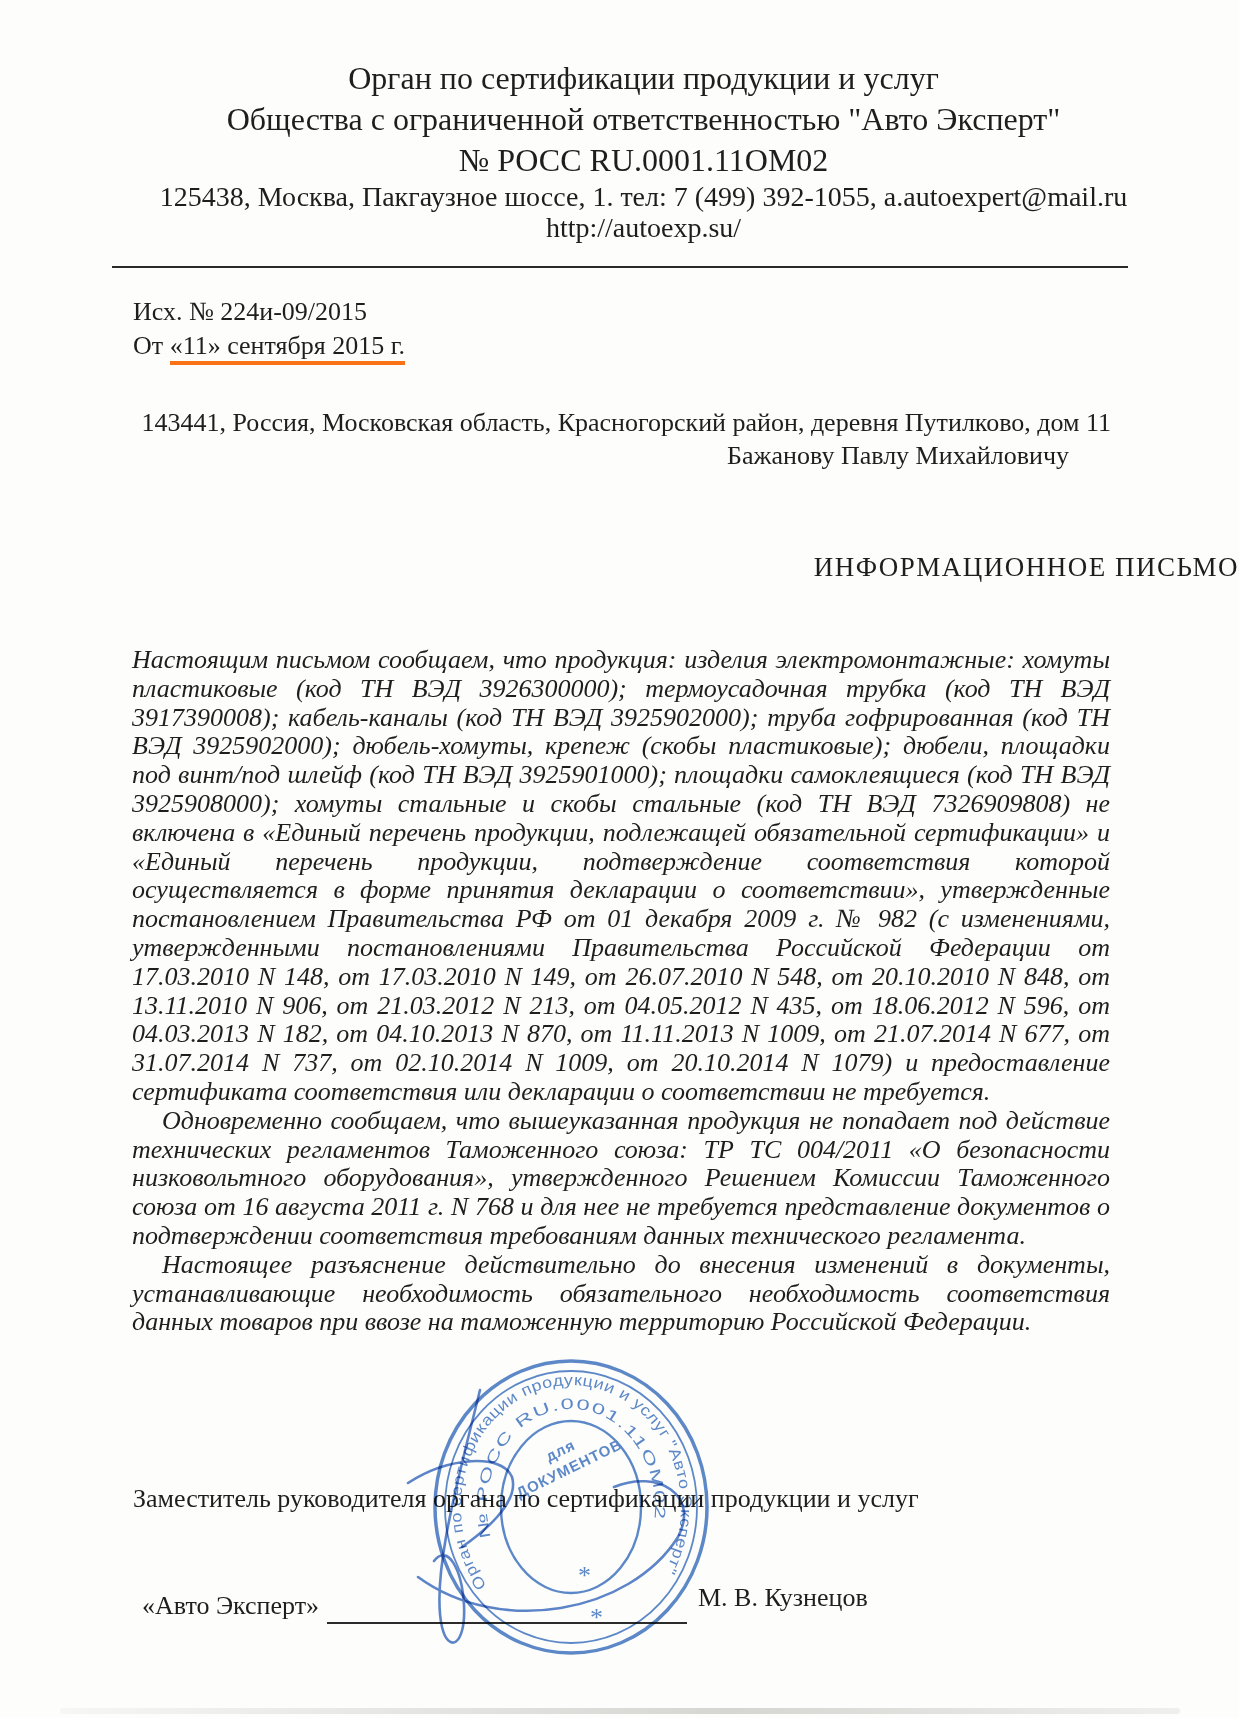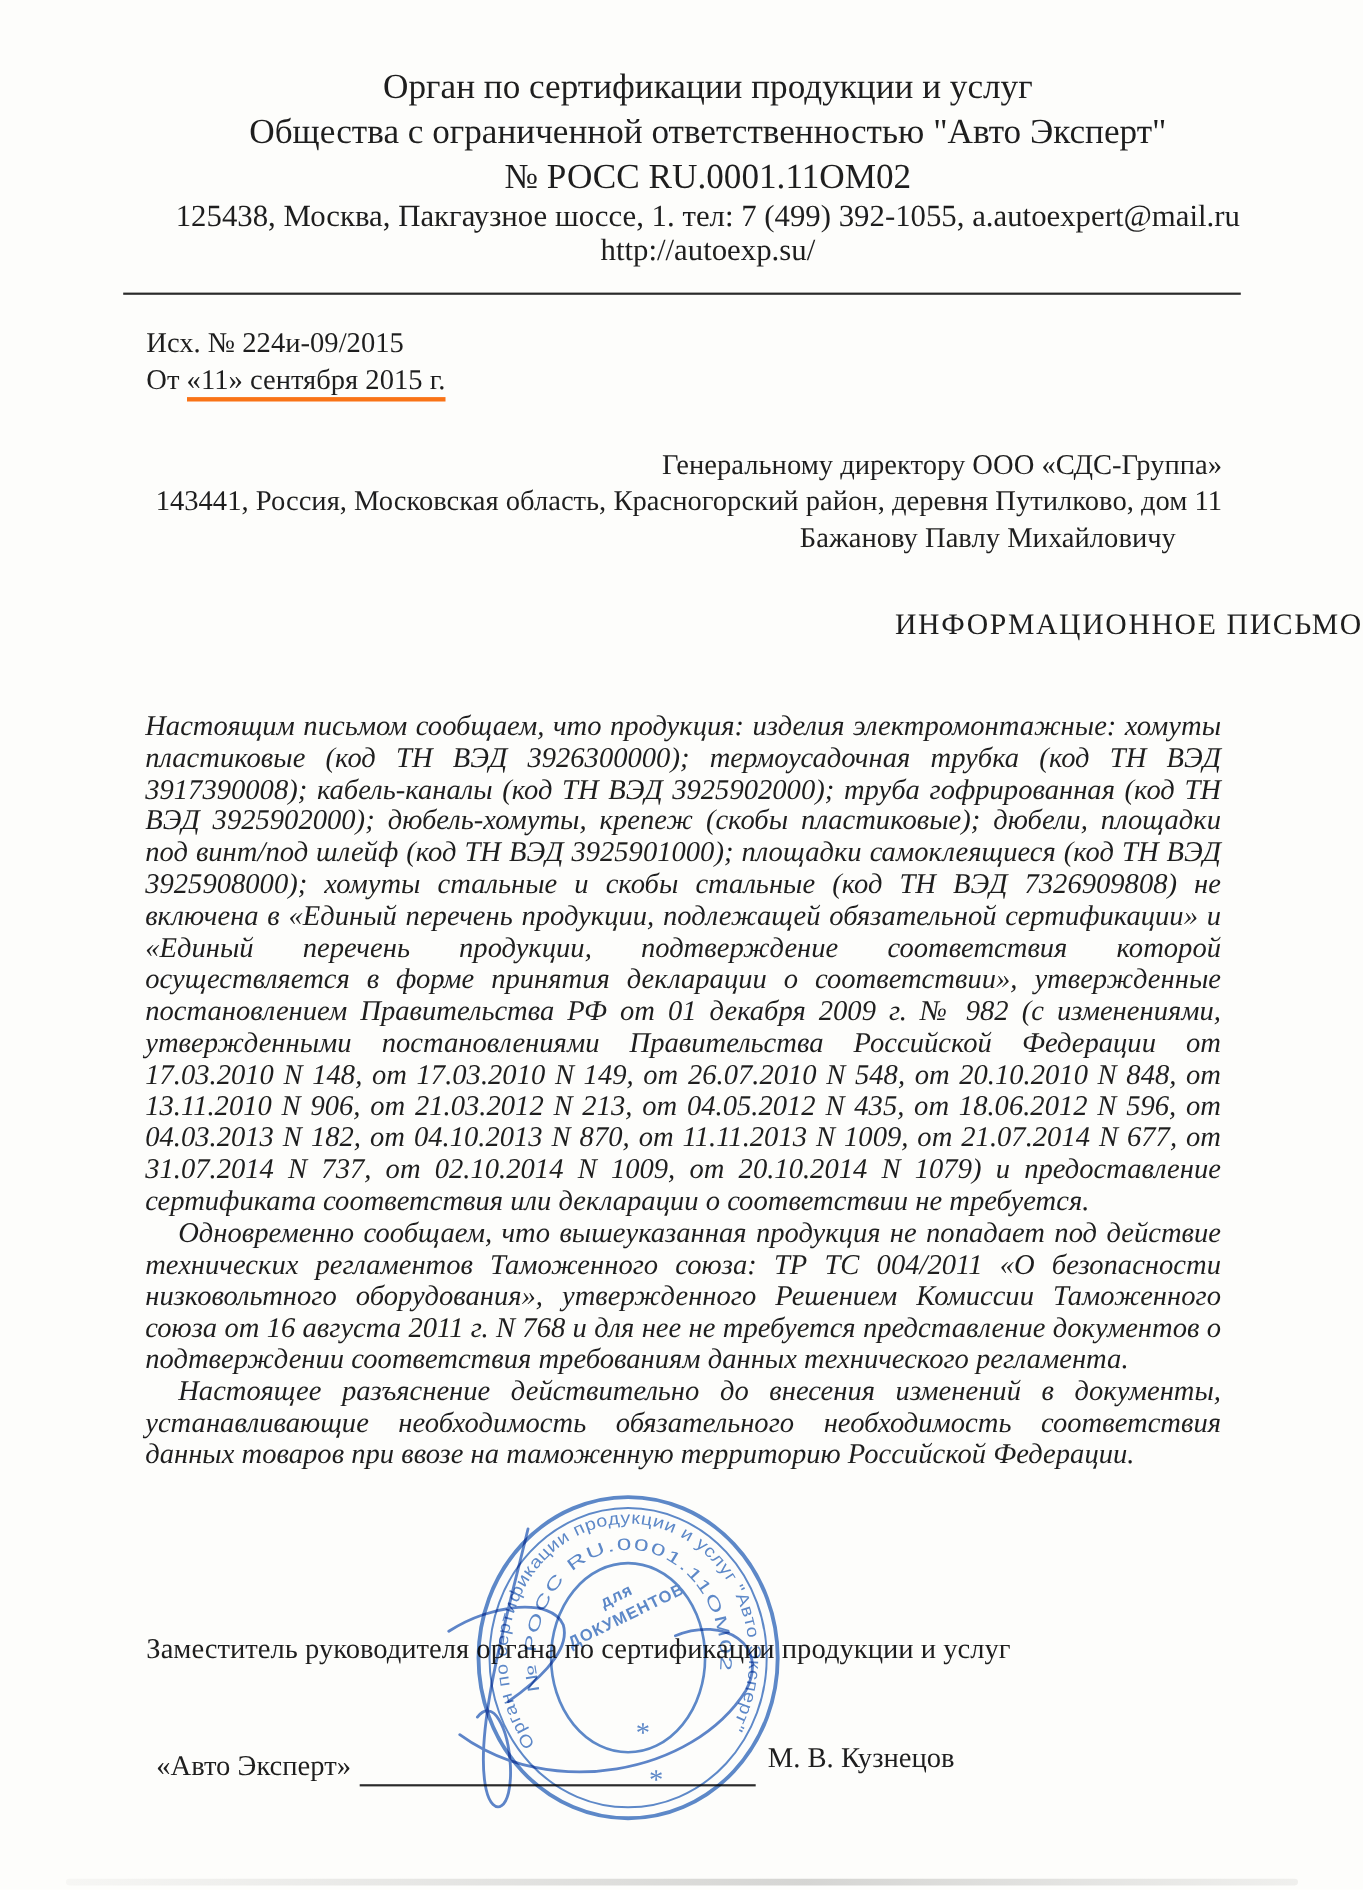"Генеральному директору ООО «СДС-Группа»" div { html: <div>Генеральному директору ООО «СДС-Группа»</div> -> none }
